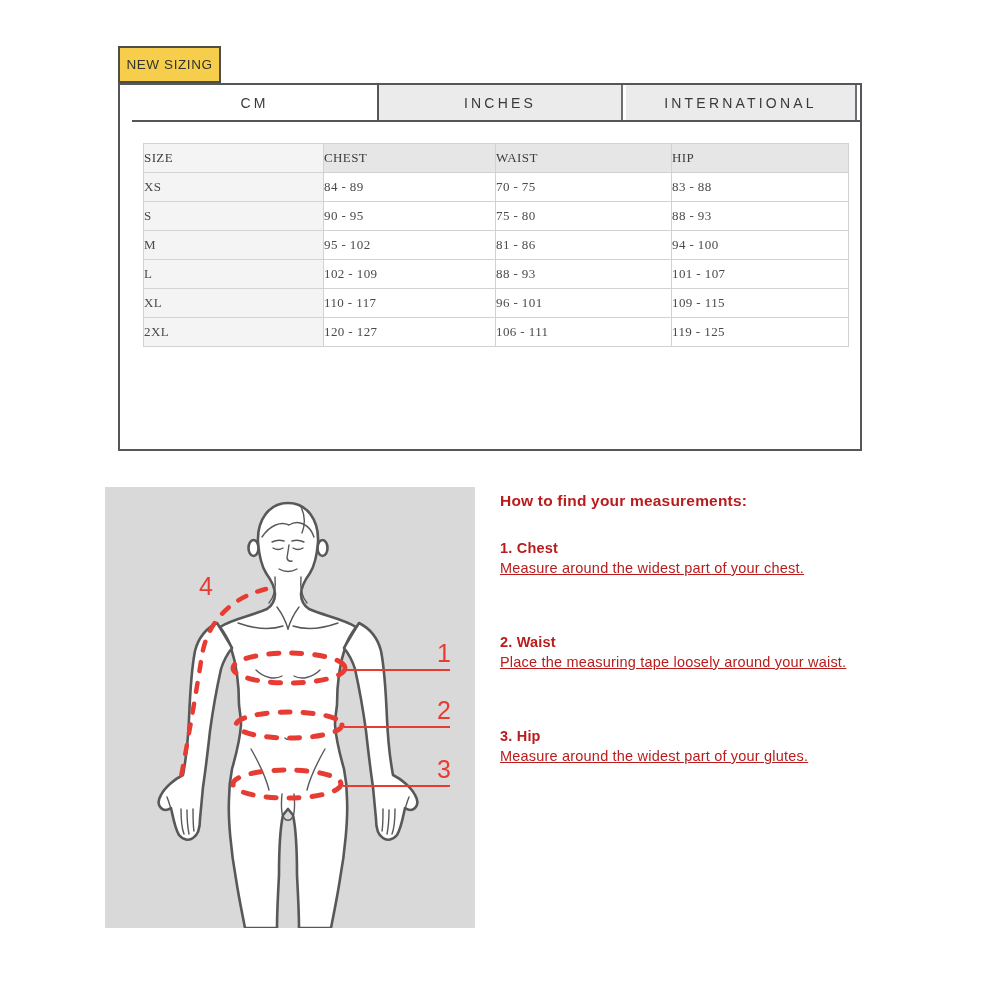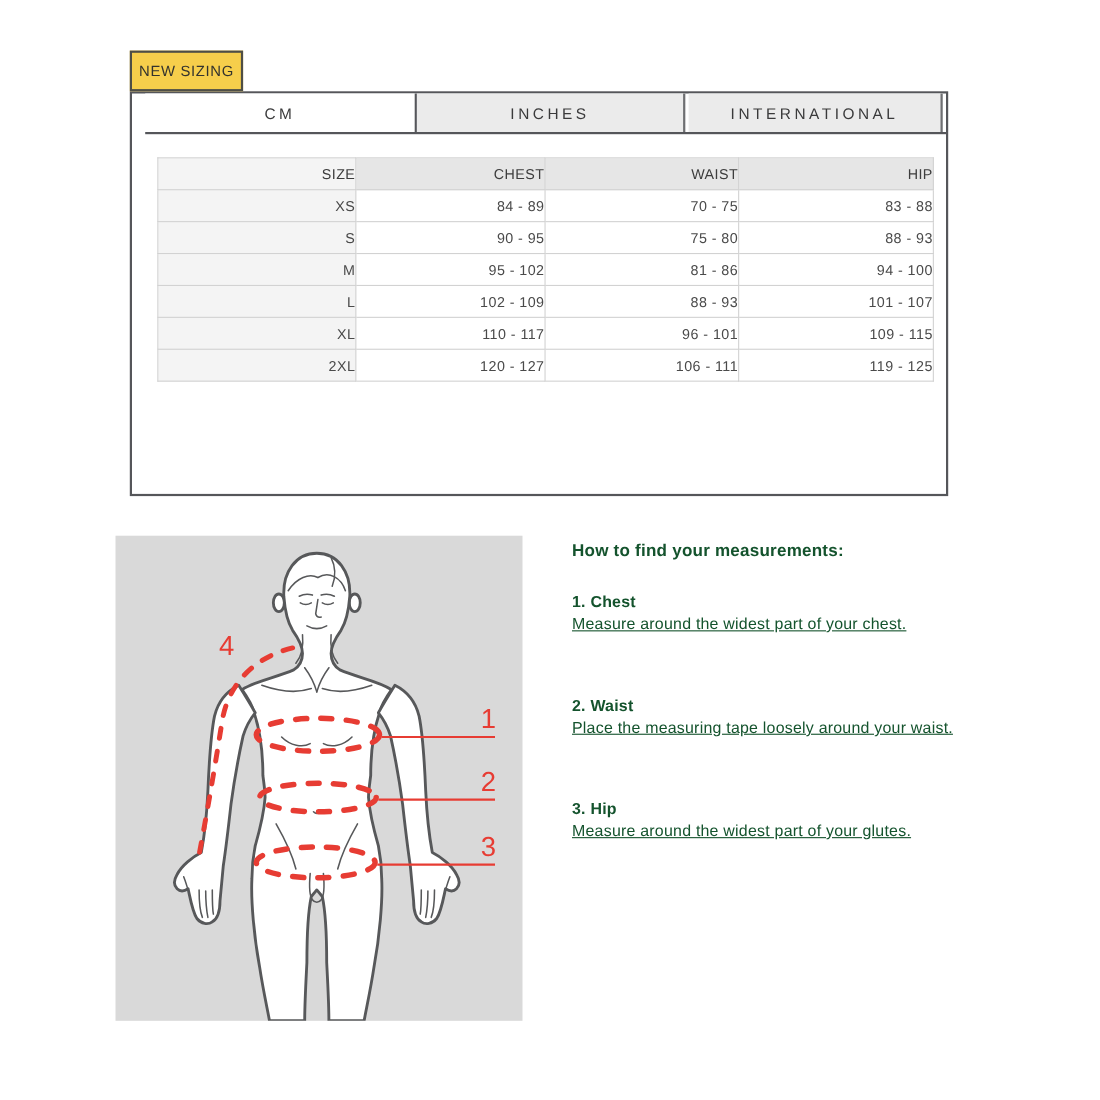"SIZE" .size-table th, .size-table td { font-family: none -> Liberation Serif, serif; text-align: right -> left }
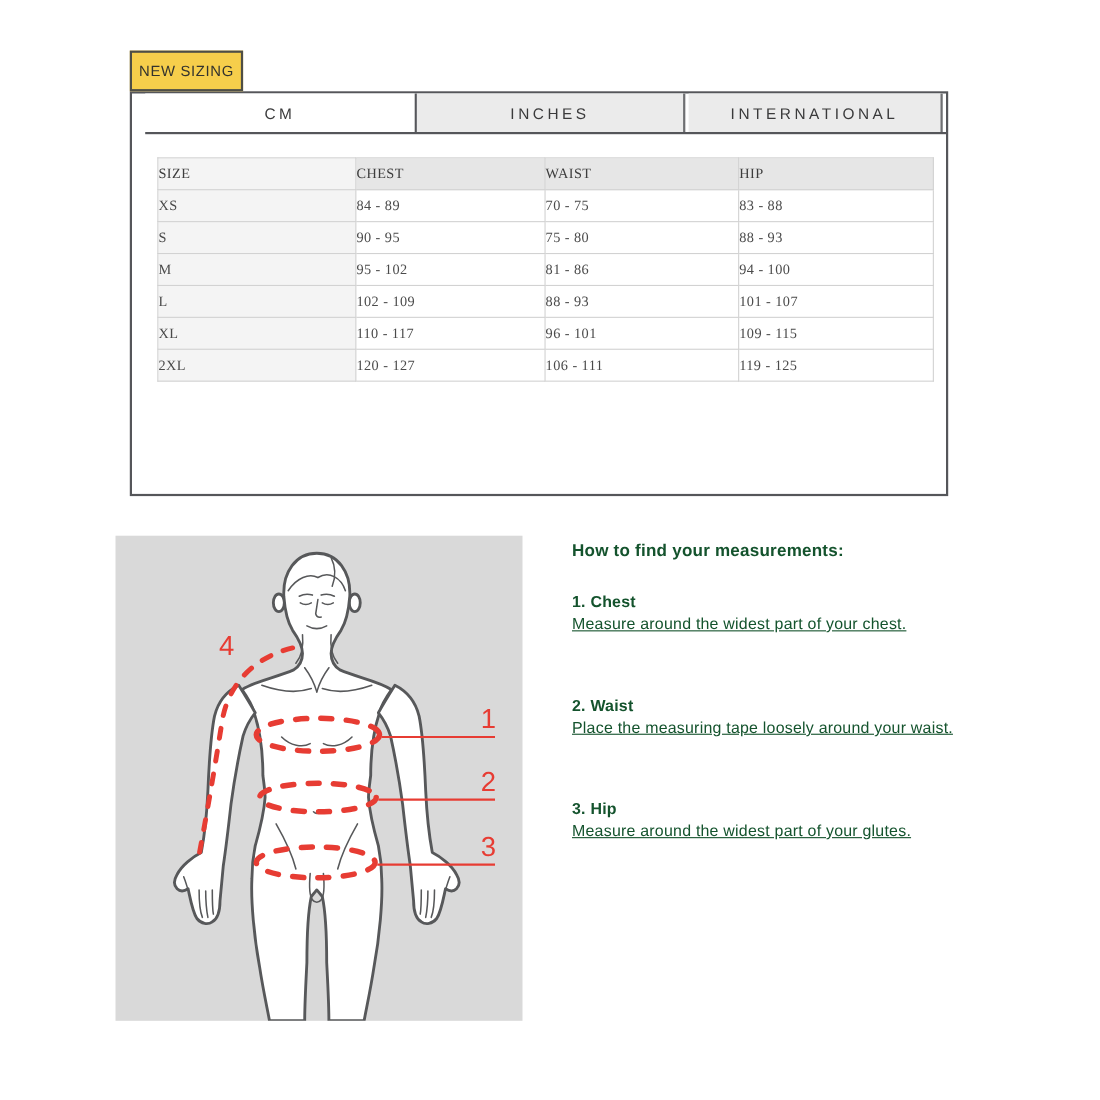"How to find your measurements:" .instructions { color: #14532d -> #b91c1c; left: 520px -> 500px }
